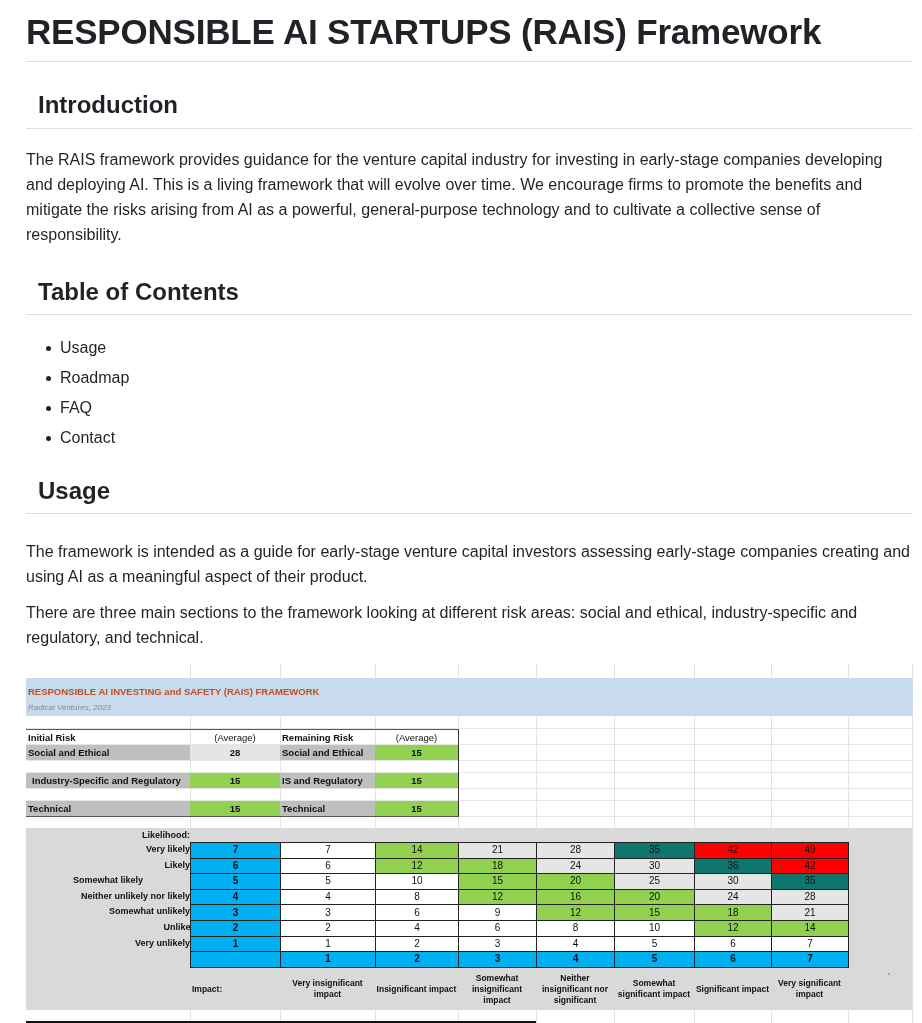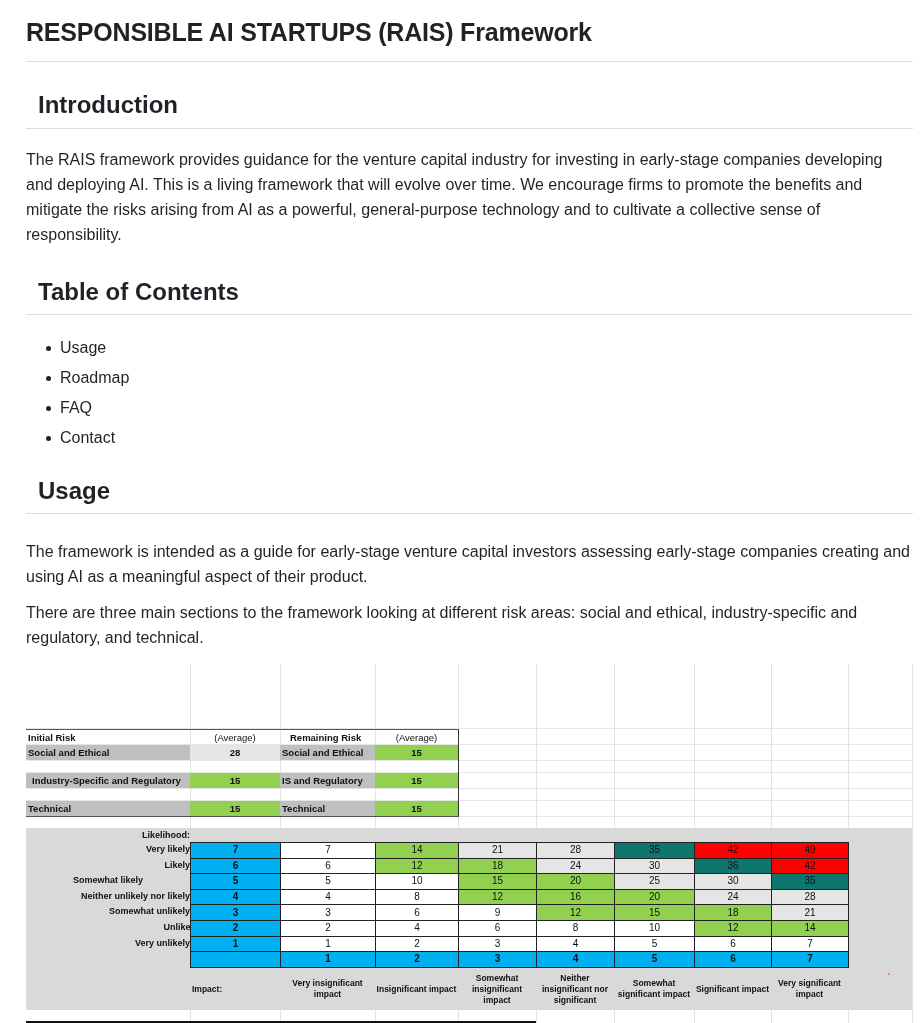"RESPONSIBLE AI STARTUPS (RAIS) Framework" h1 { font-size: 25px -> 35px }
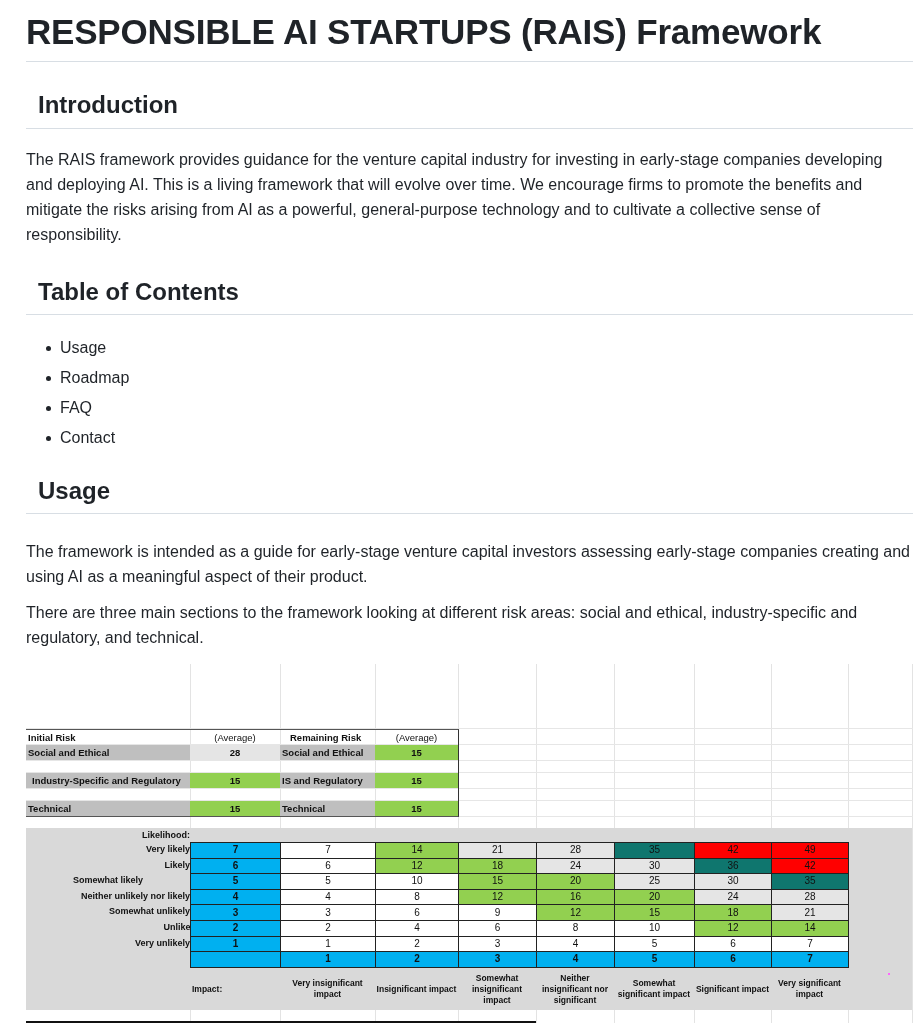"RESPONSIBLE AI INVESTING and SAFETY" div.banner { html: none -> <div> <div>RESPONSIBLE AI INVESTING and SAFETY (RAIS) FRAMEWORK</div> <div>Radical Ventures, 2023</div> </div> }
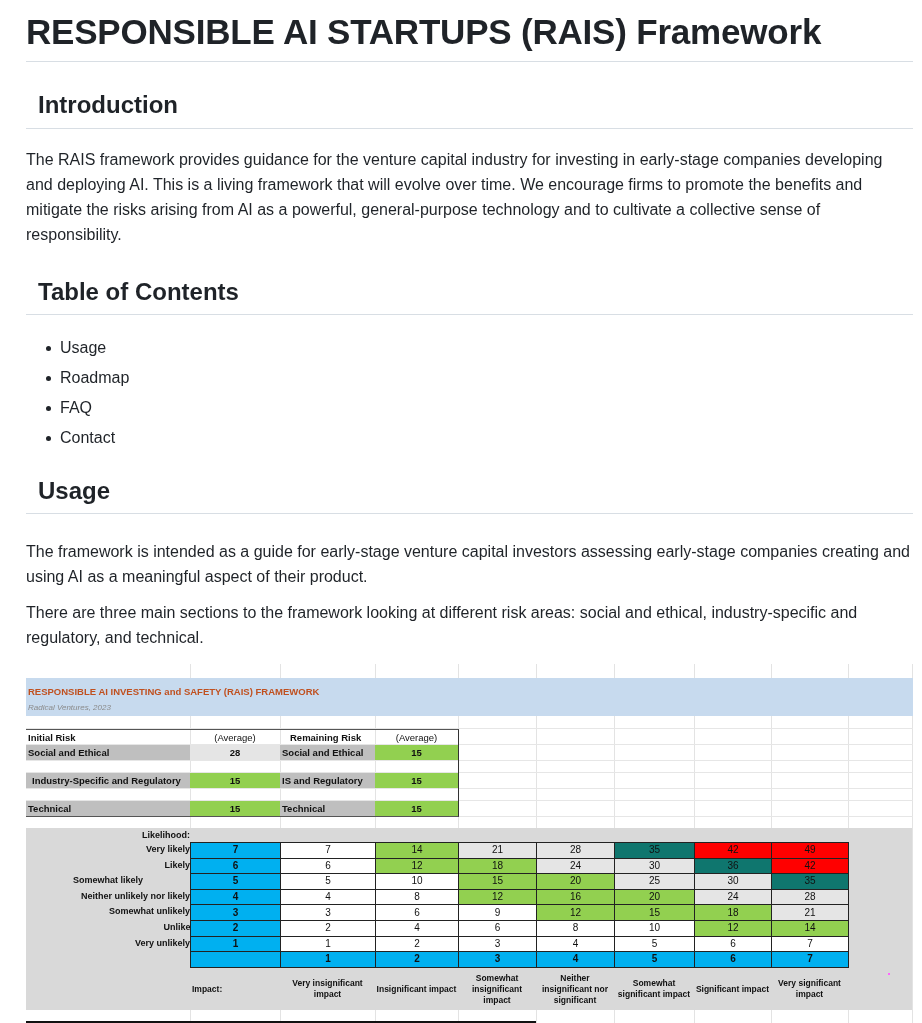"Remaining Risk" div.c { padding-left: 10px -> 2px }
